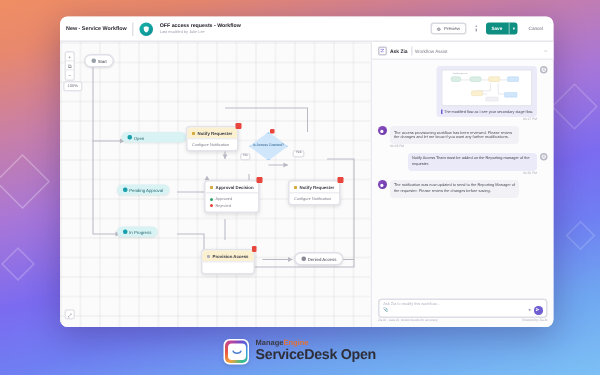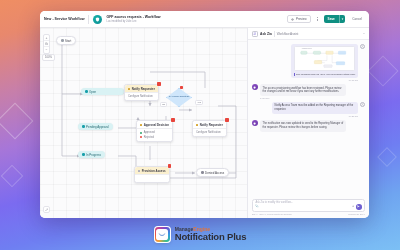"Notification Plus" span.brand-main { text: Notification Plus -> ServiceDesk Open }
